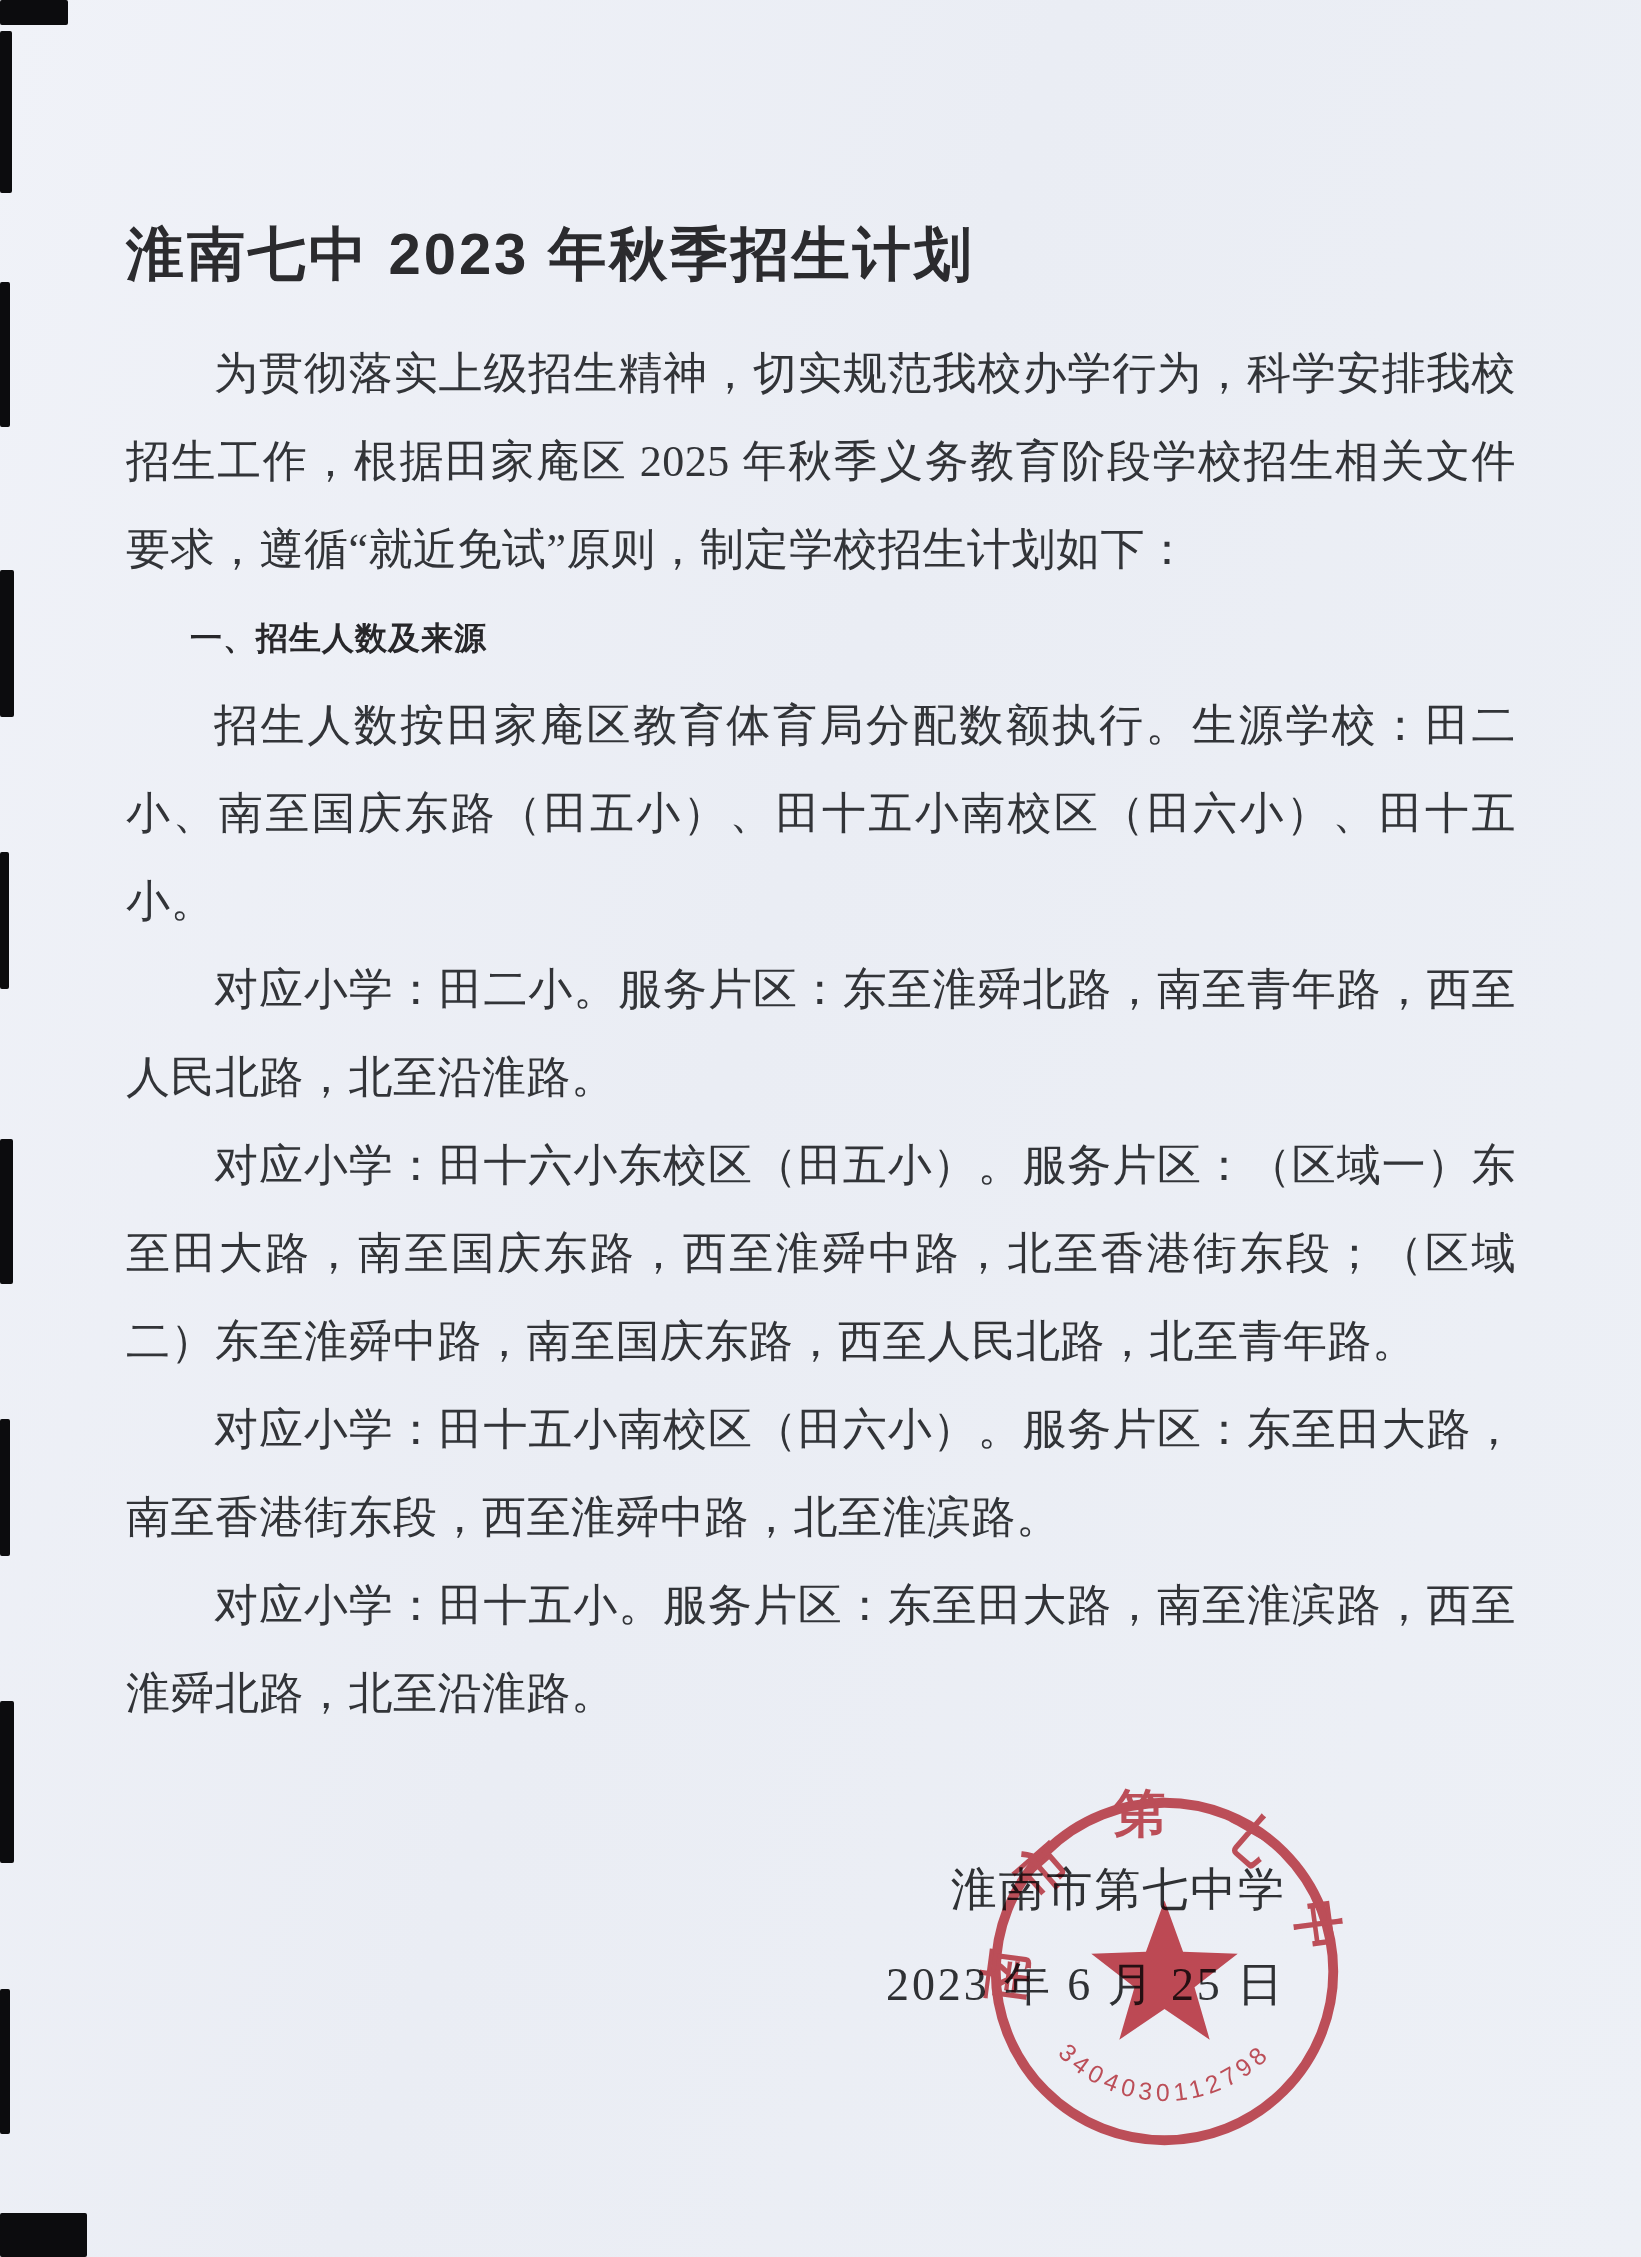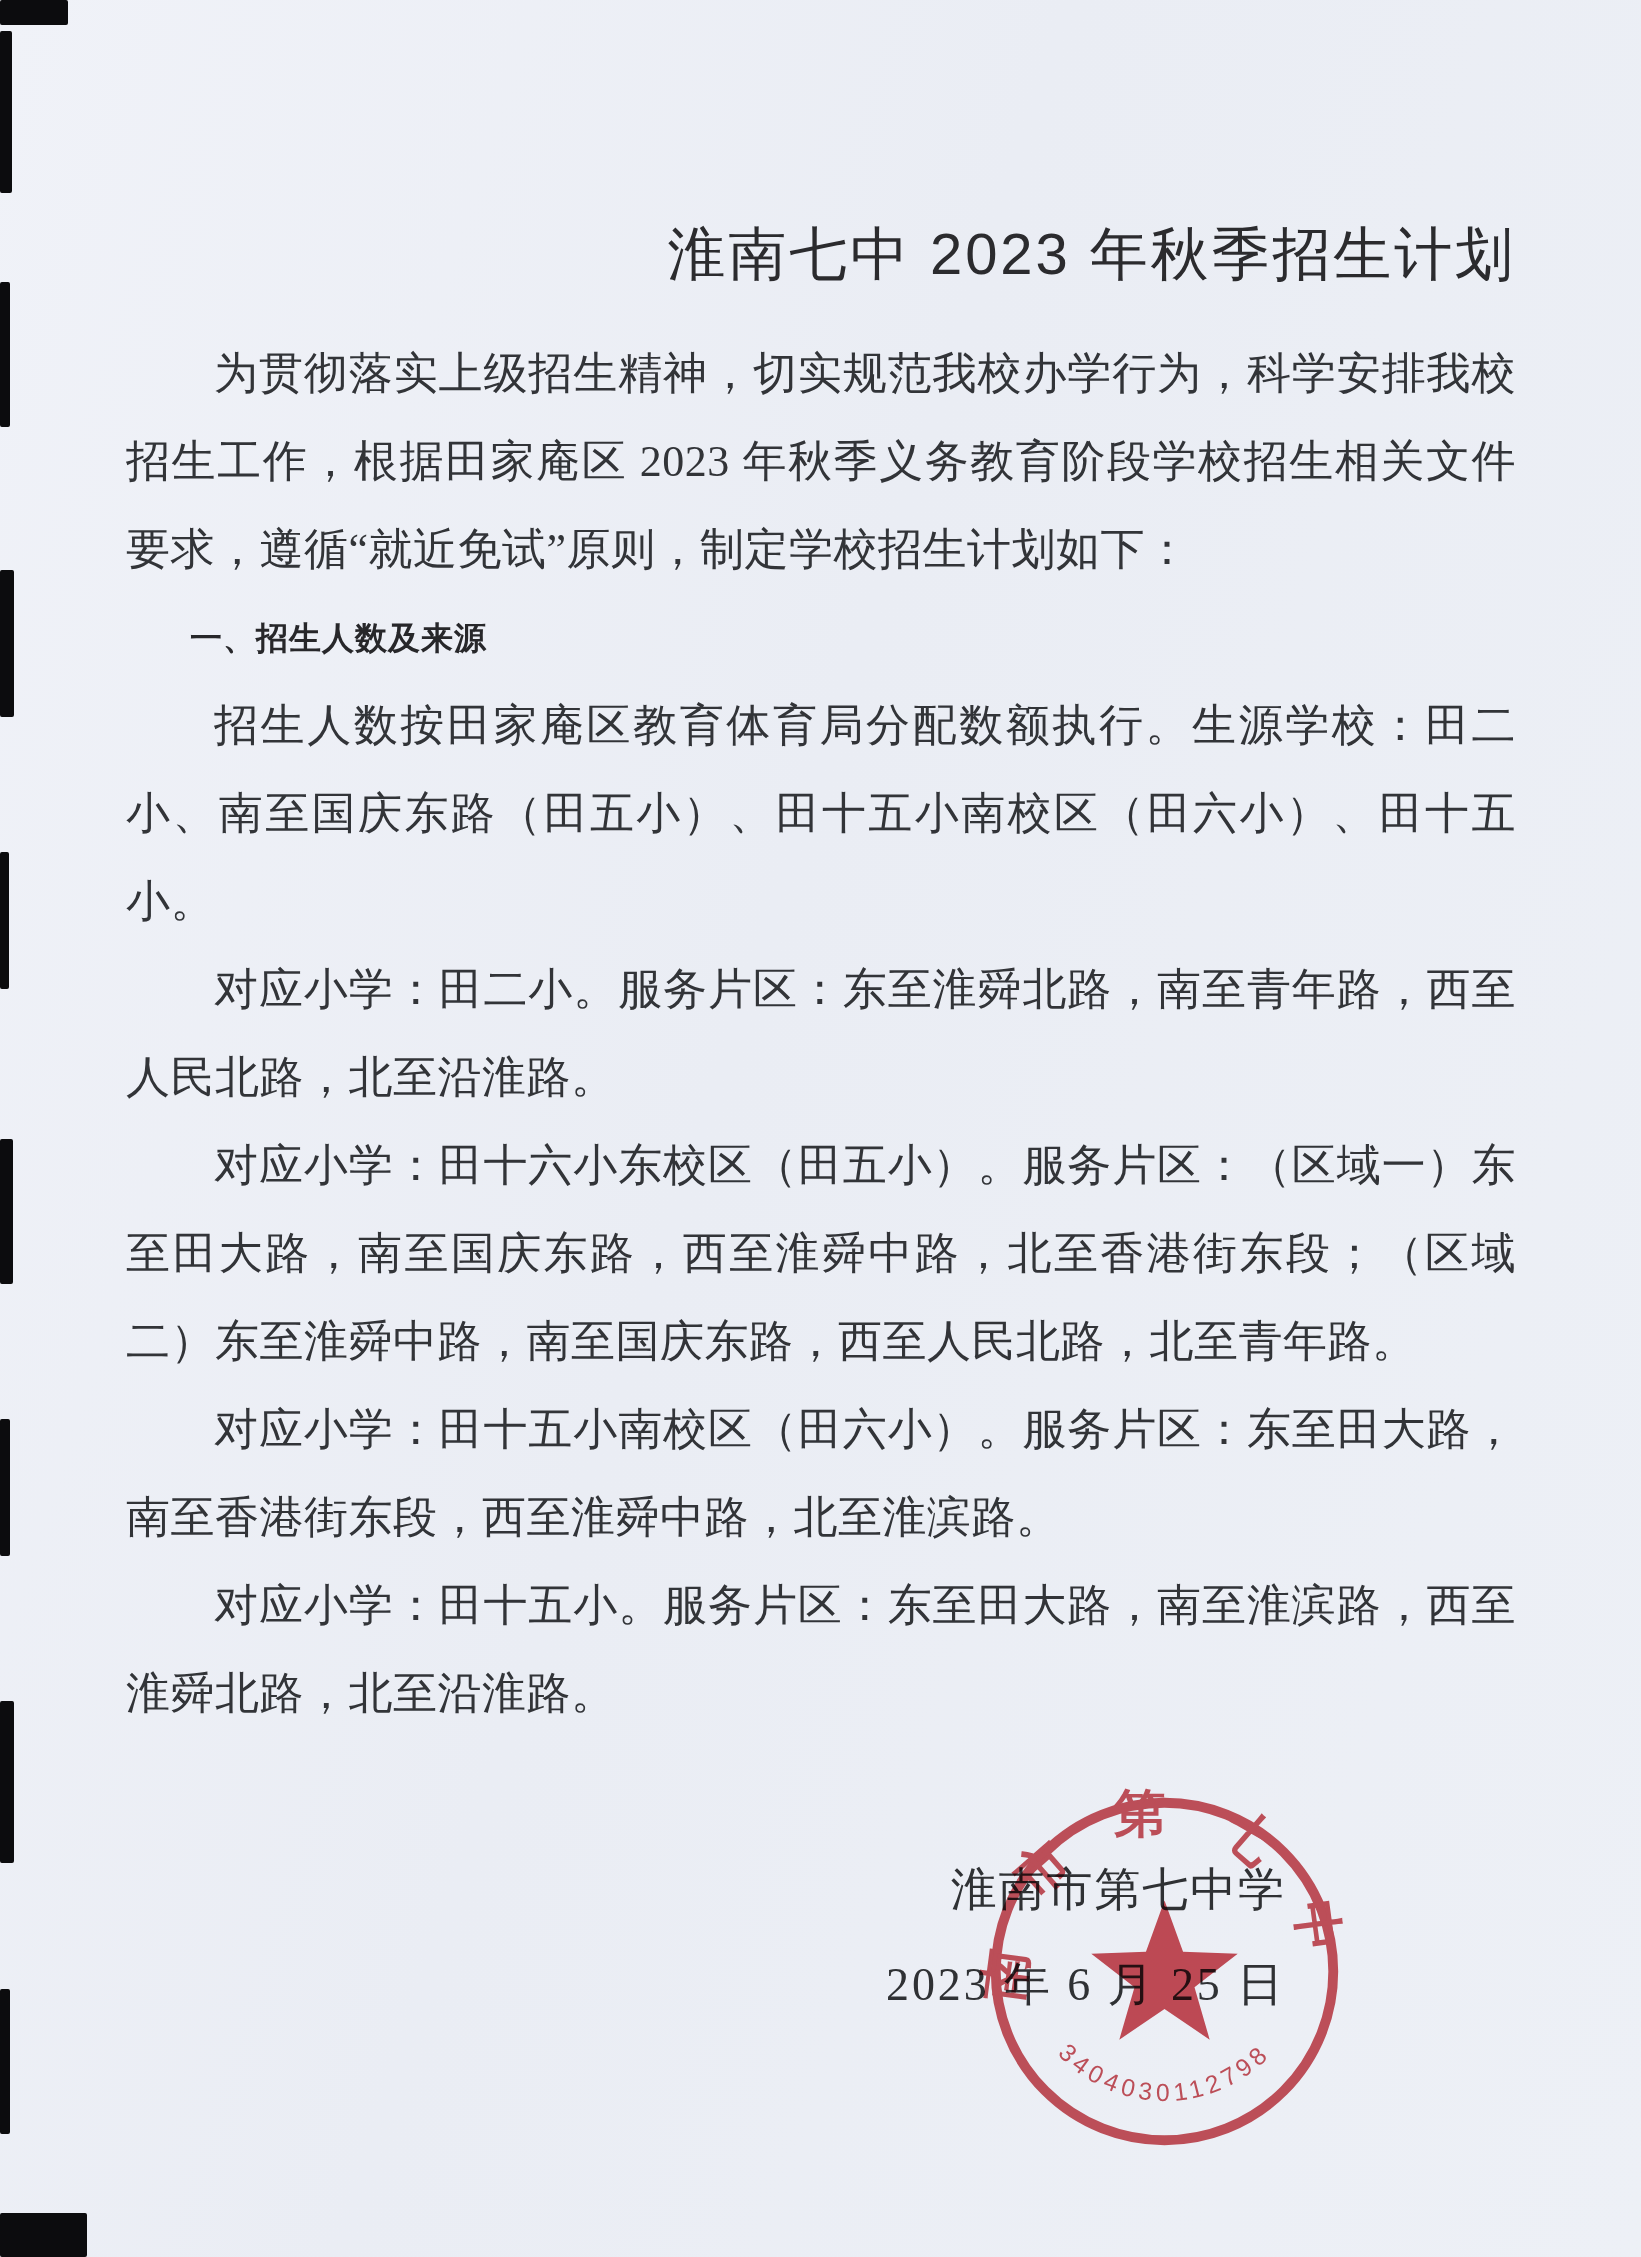"淮南七中 2023 年秋季招生计划" .doc-title { font-weight: 400 -> 700; text-align: right -> left }
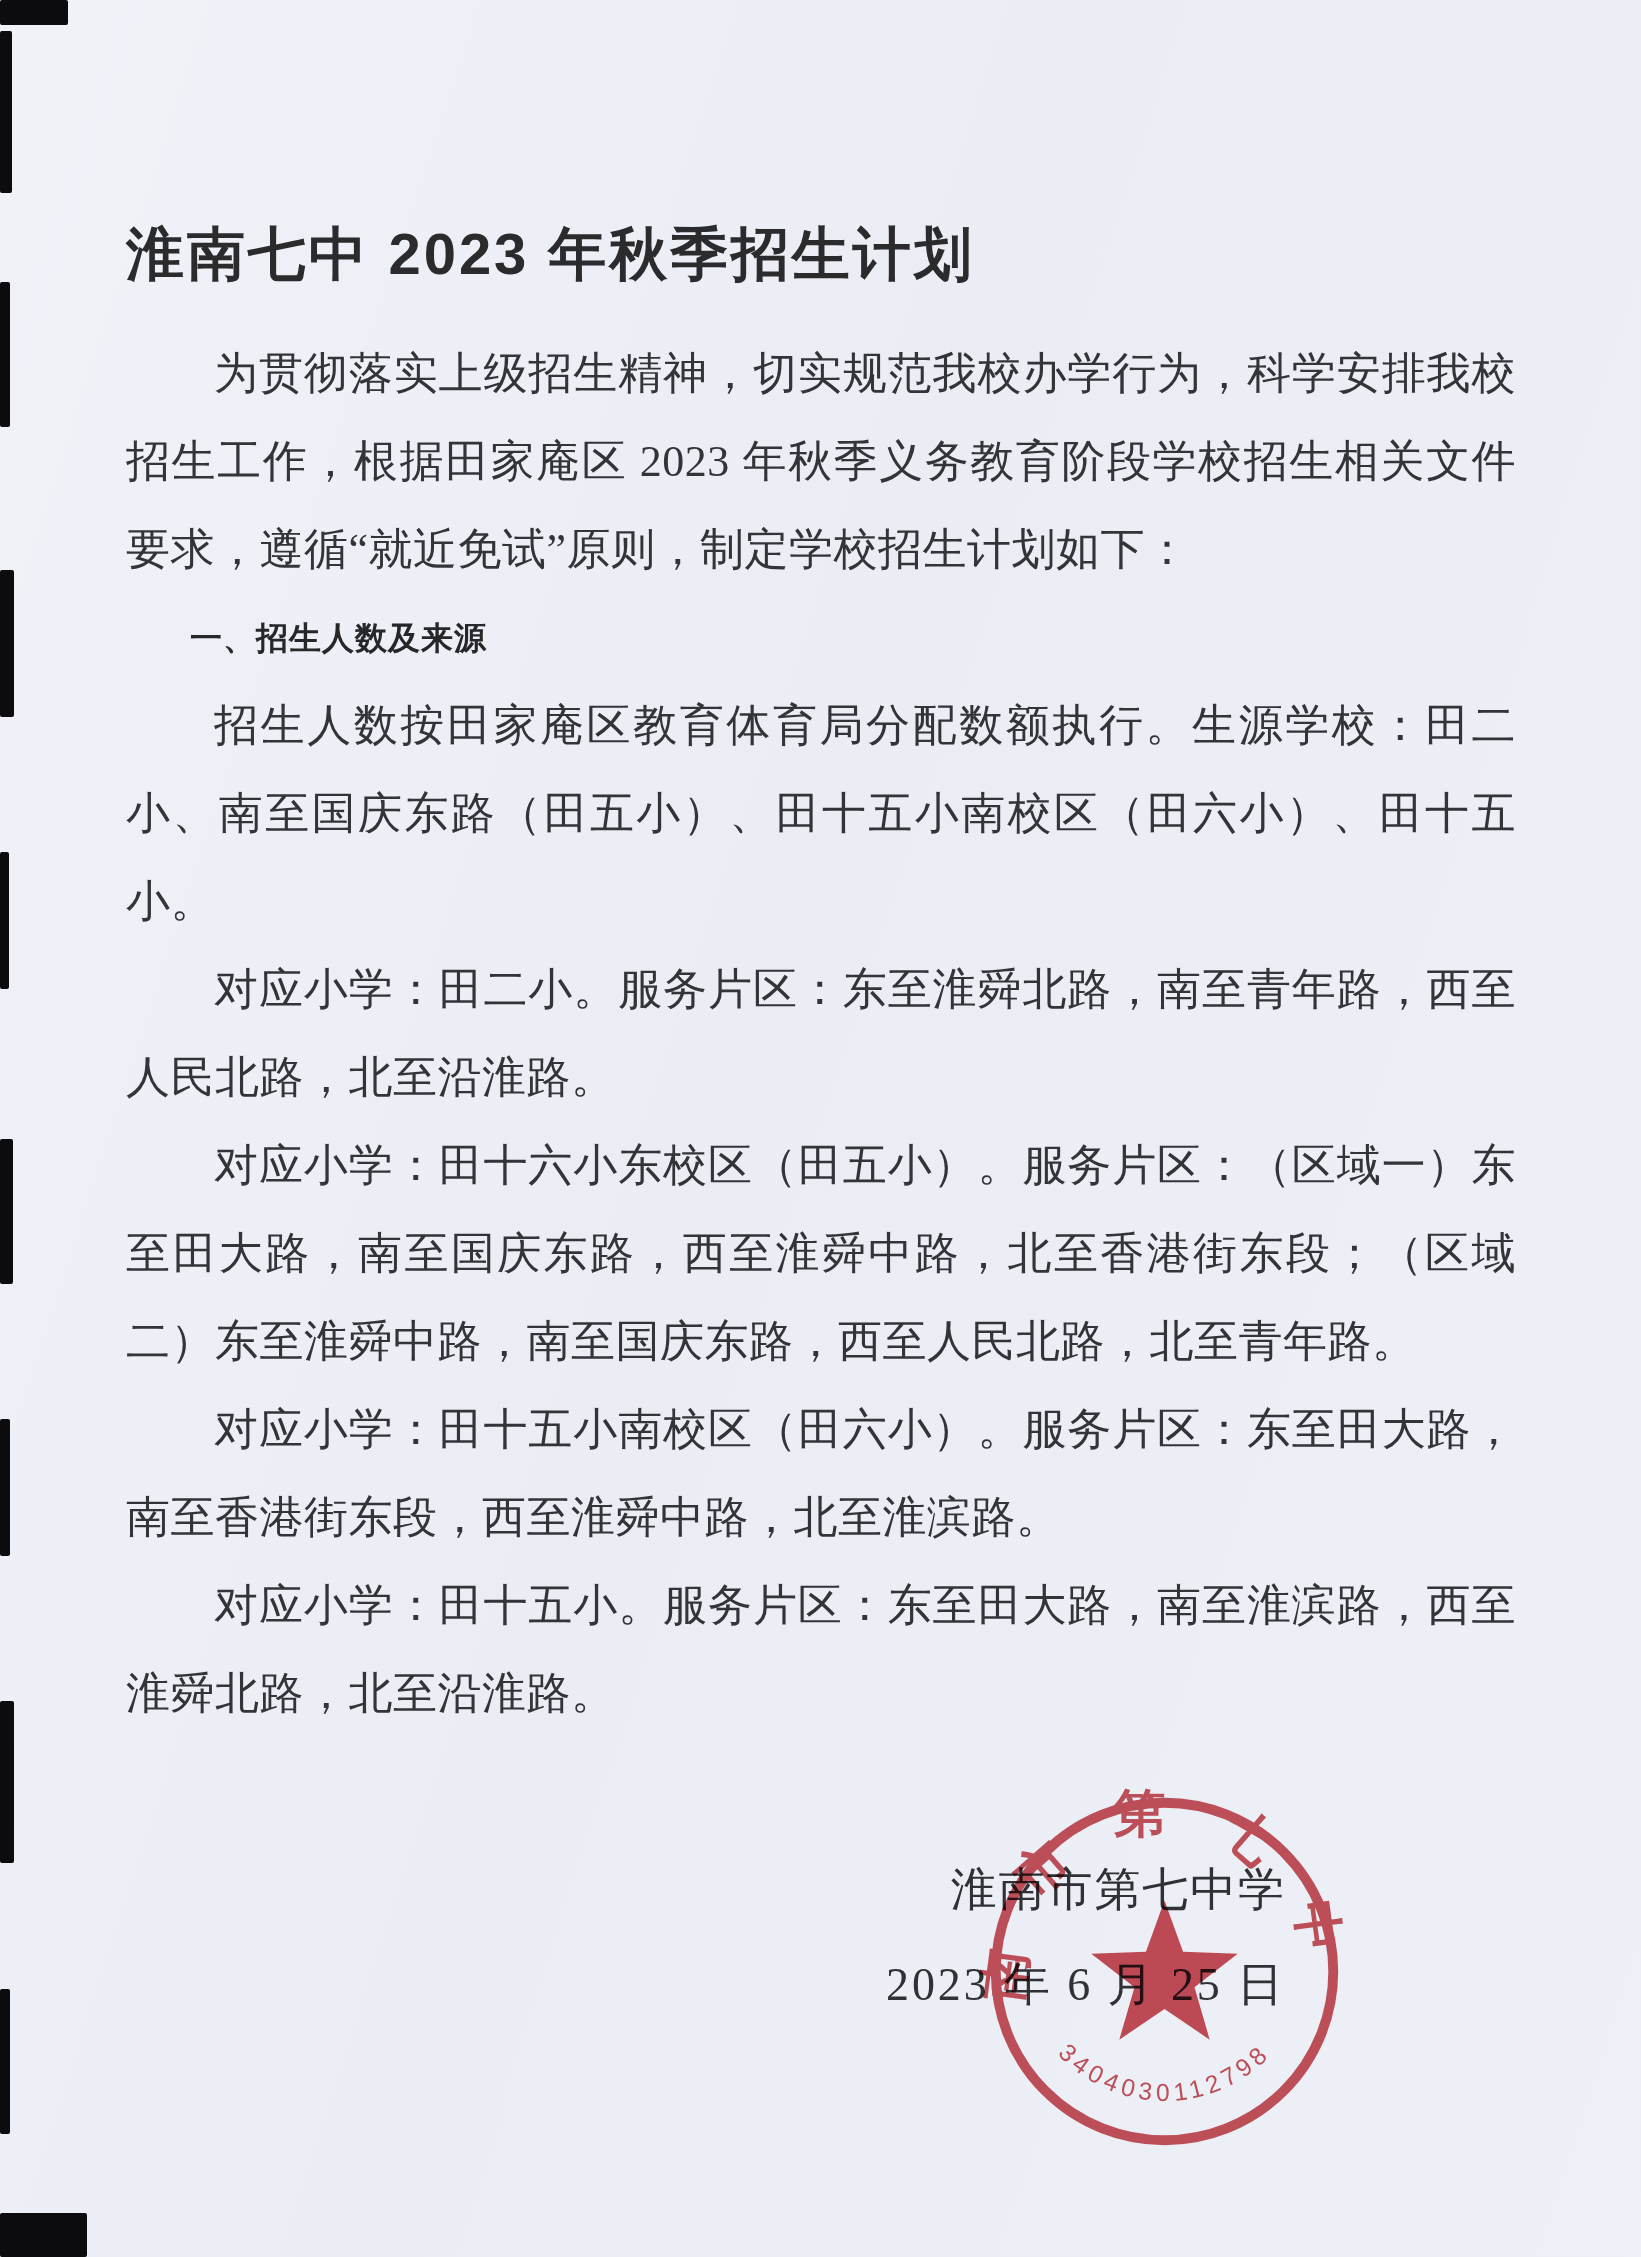"为贯彻落实上级招生精神，切实规范我校办学行为，科学安排我校招生工作，根据田家庵区" p.para { text: 2023 -> 2025 }
